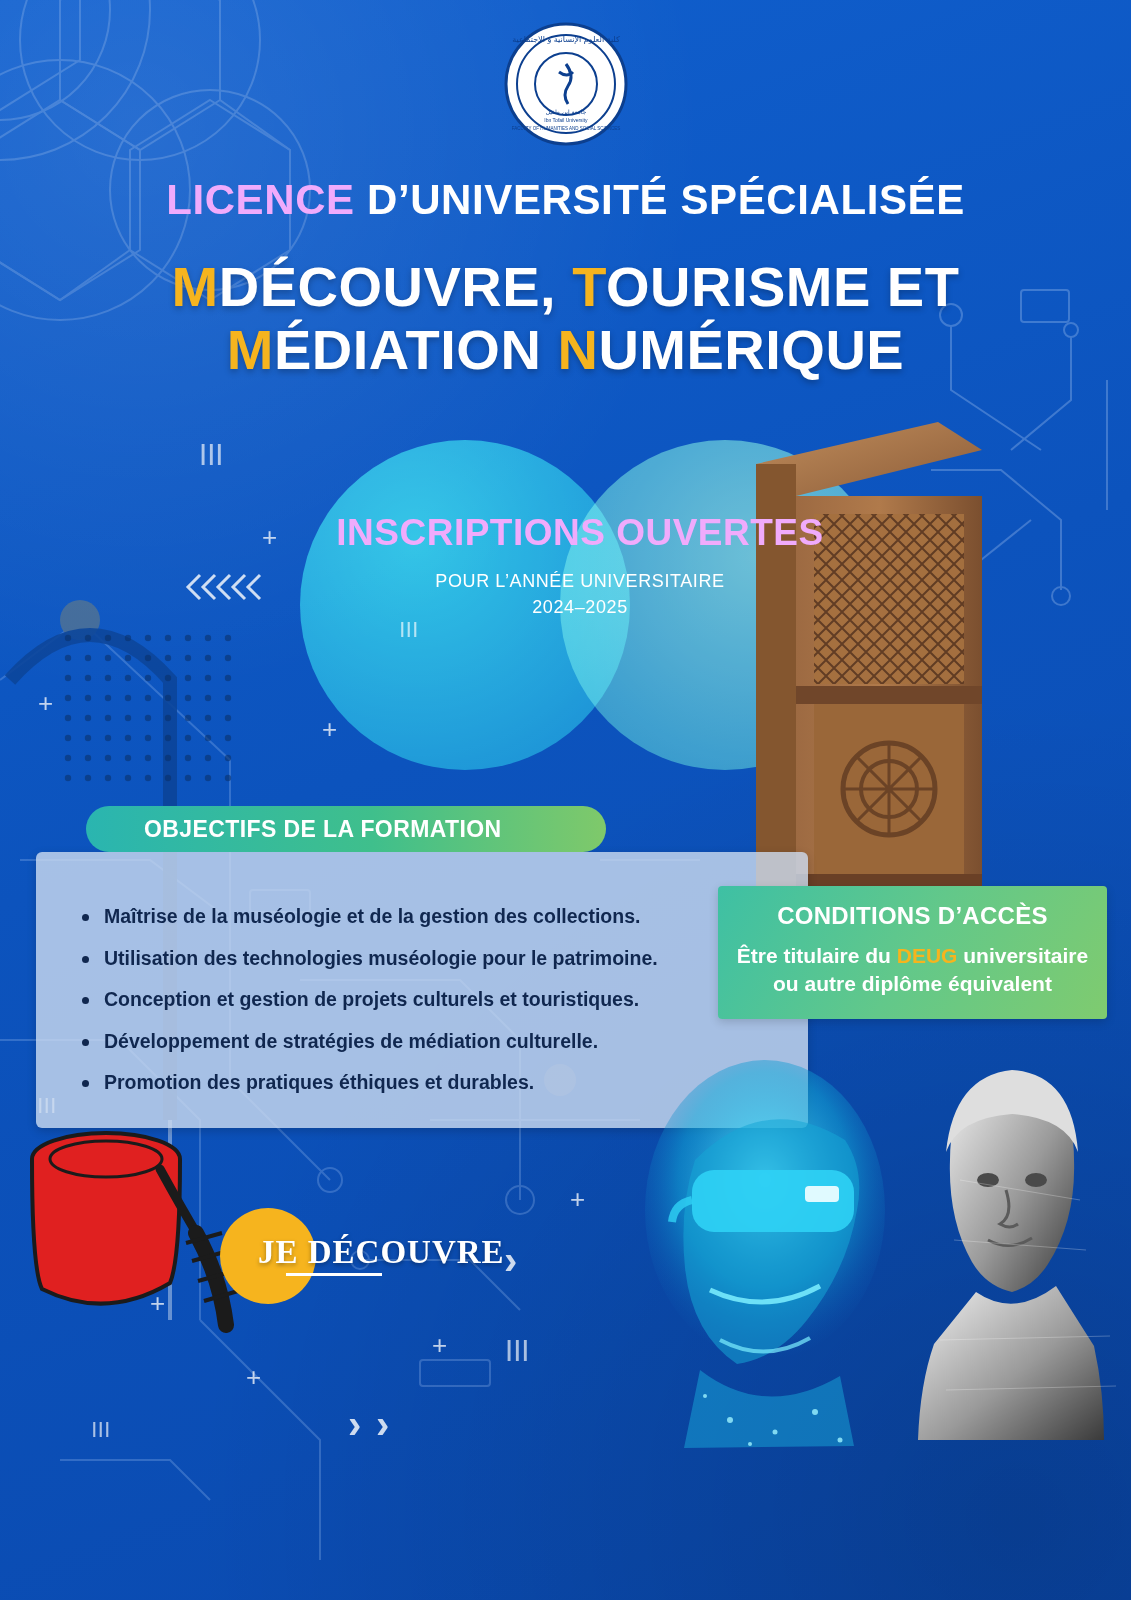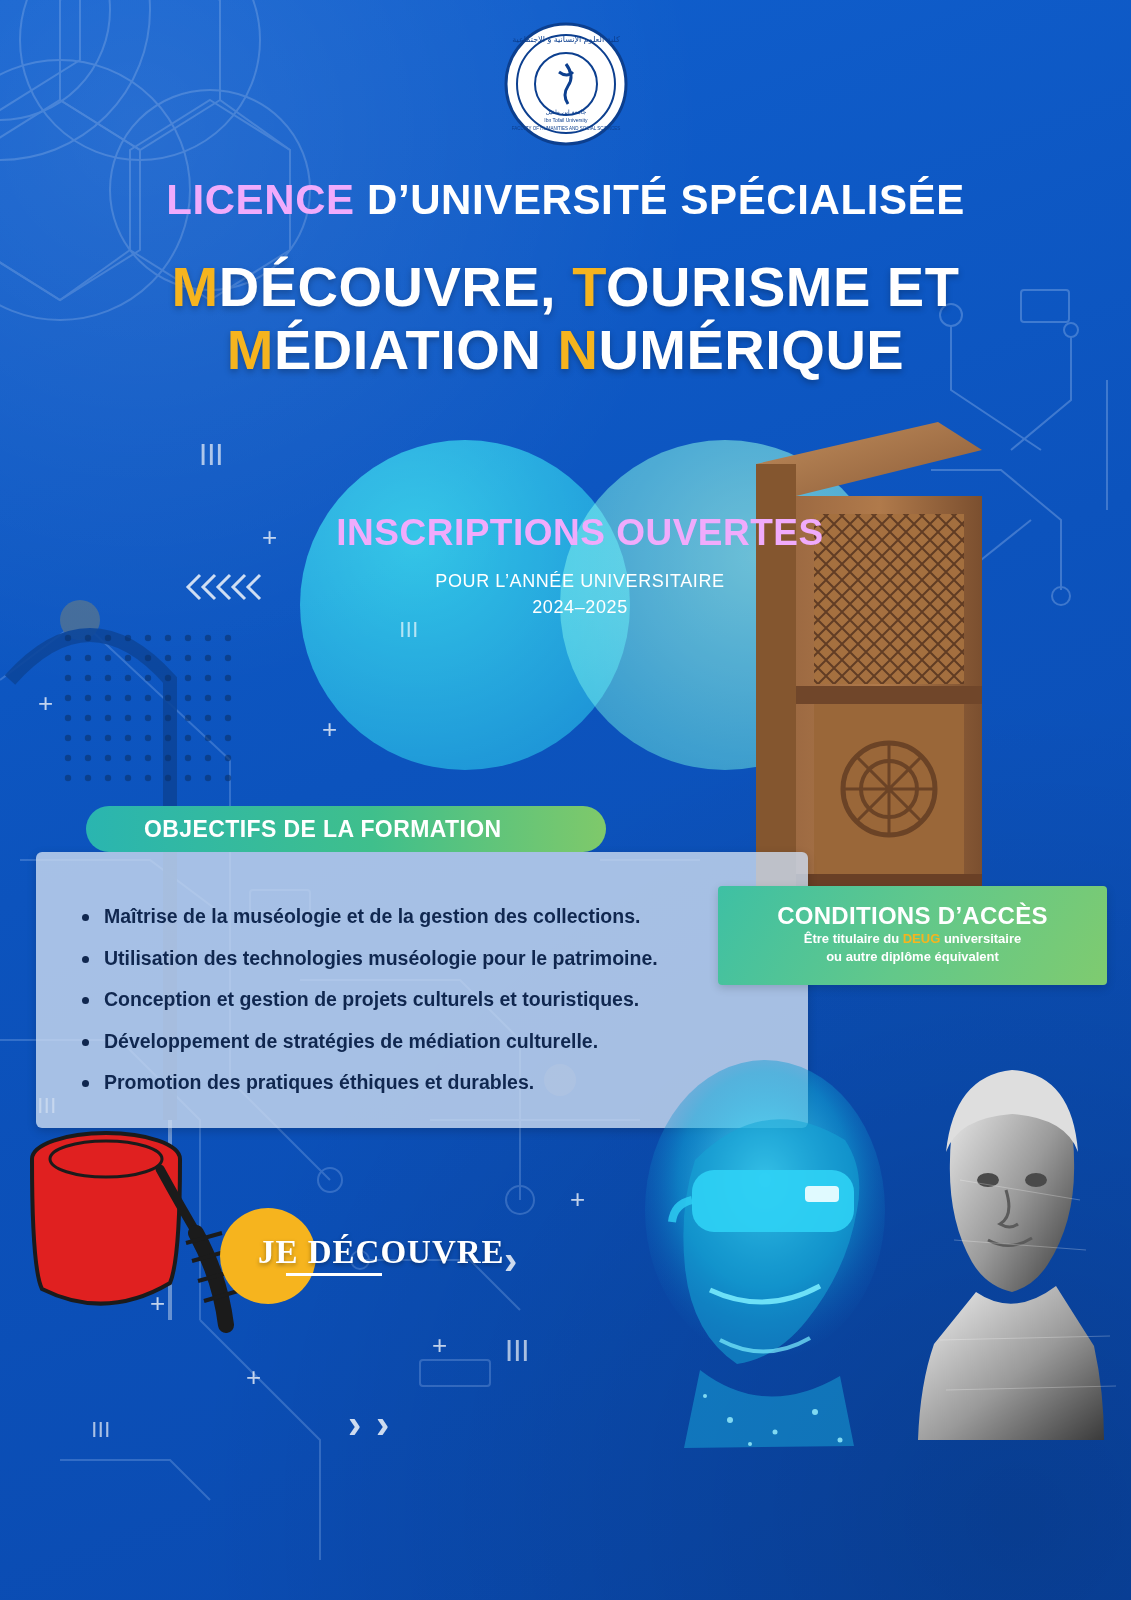"Être titulaire du DEUG universitaire" .cond-text { font-size: 13px -> 21px; margin-top: none -> 12px }
